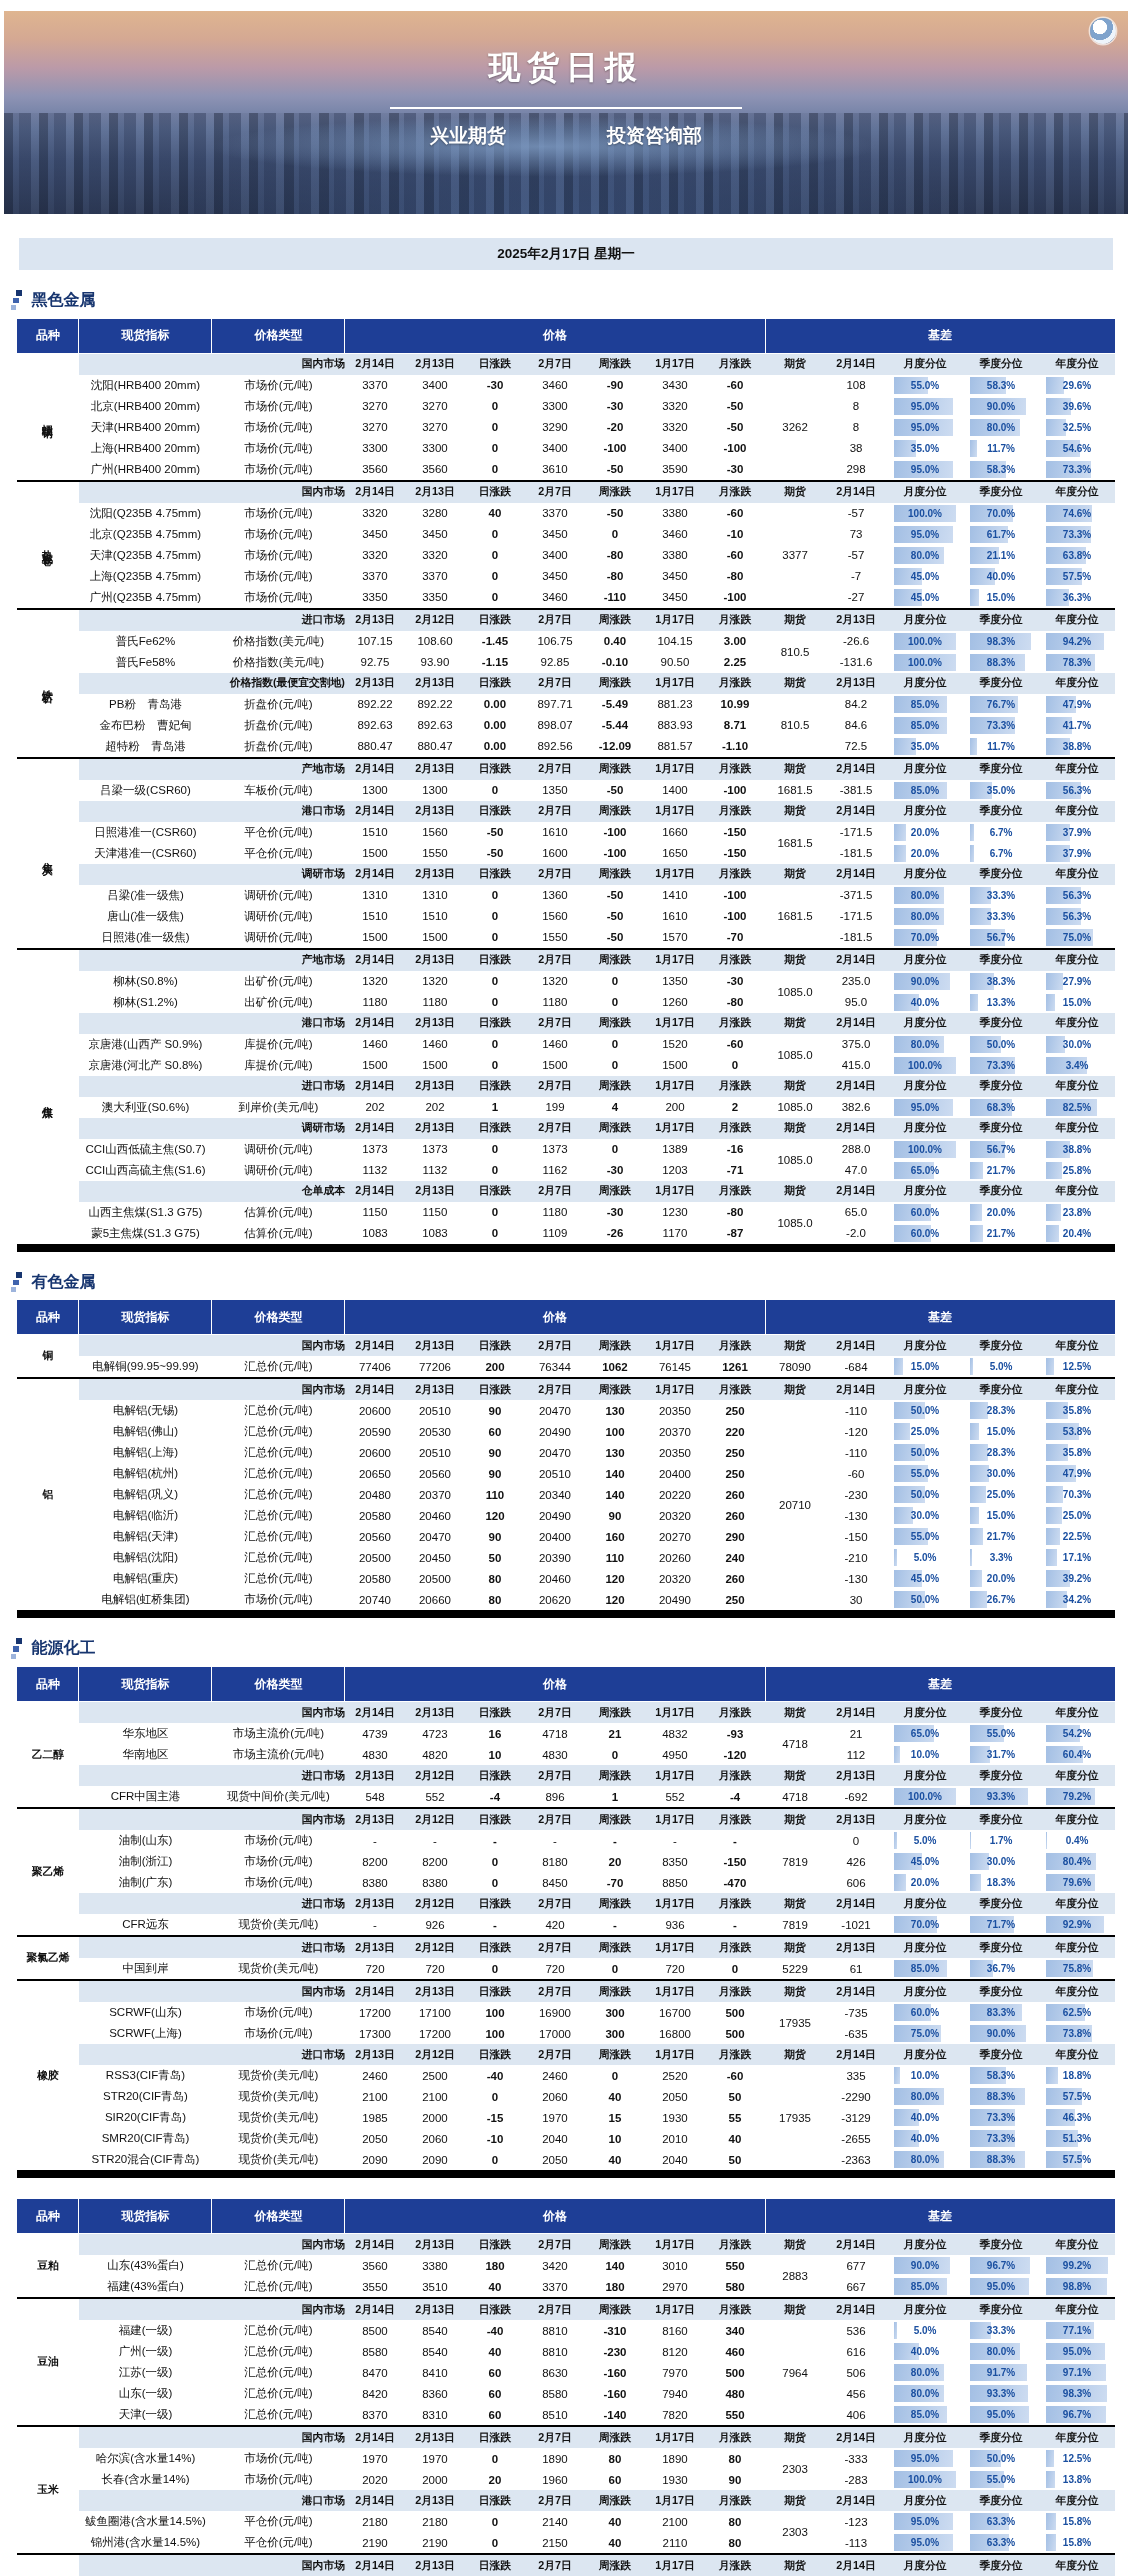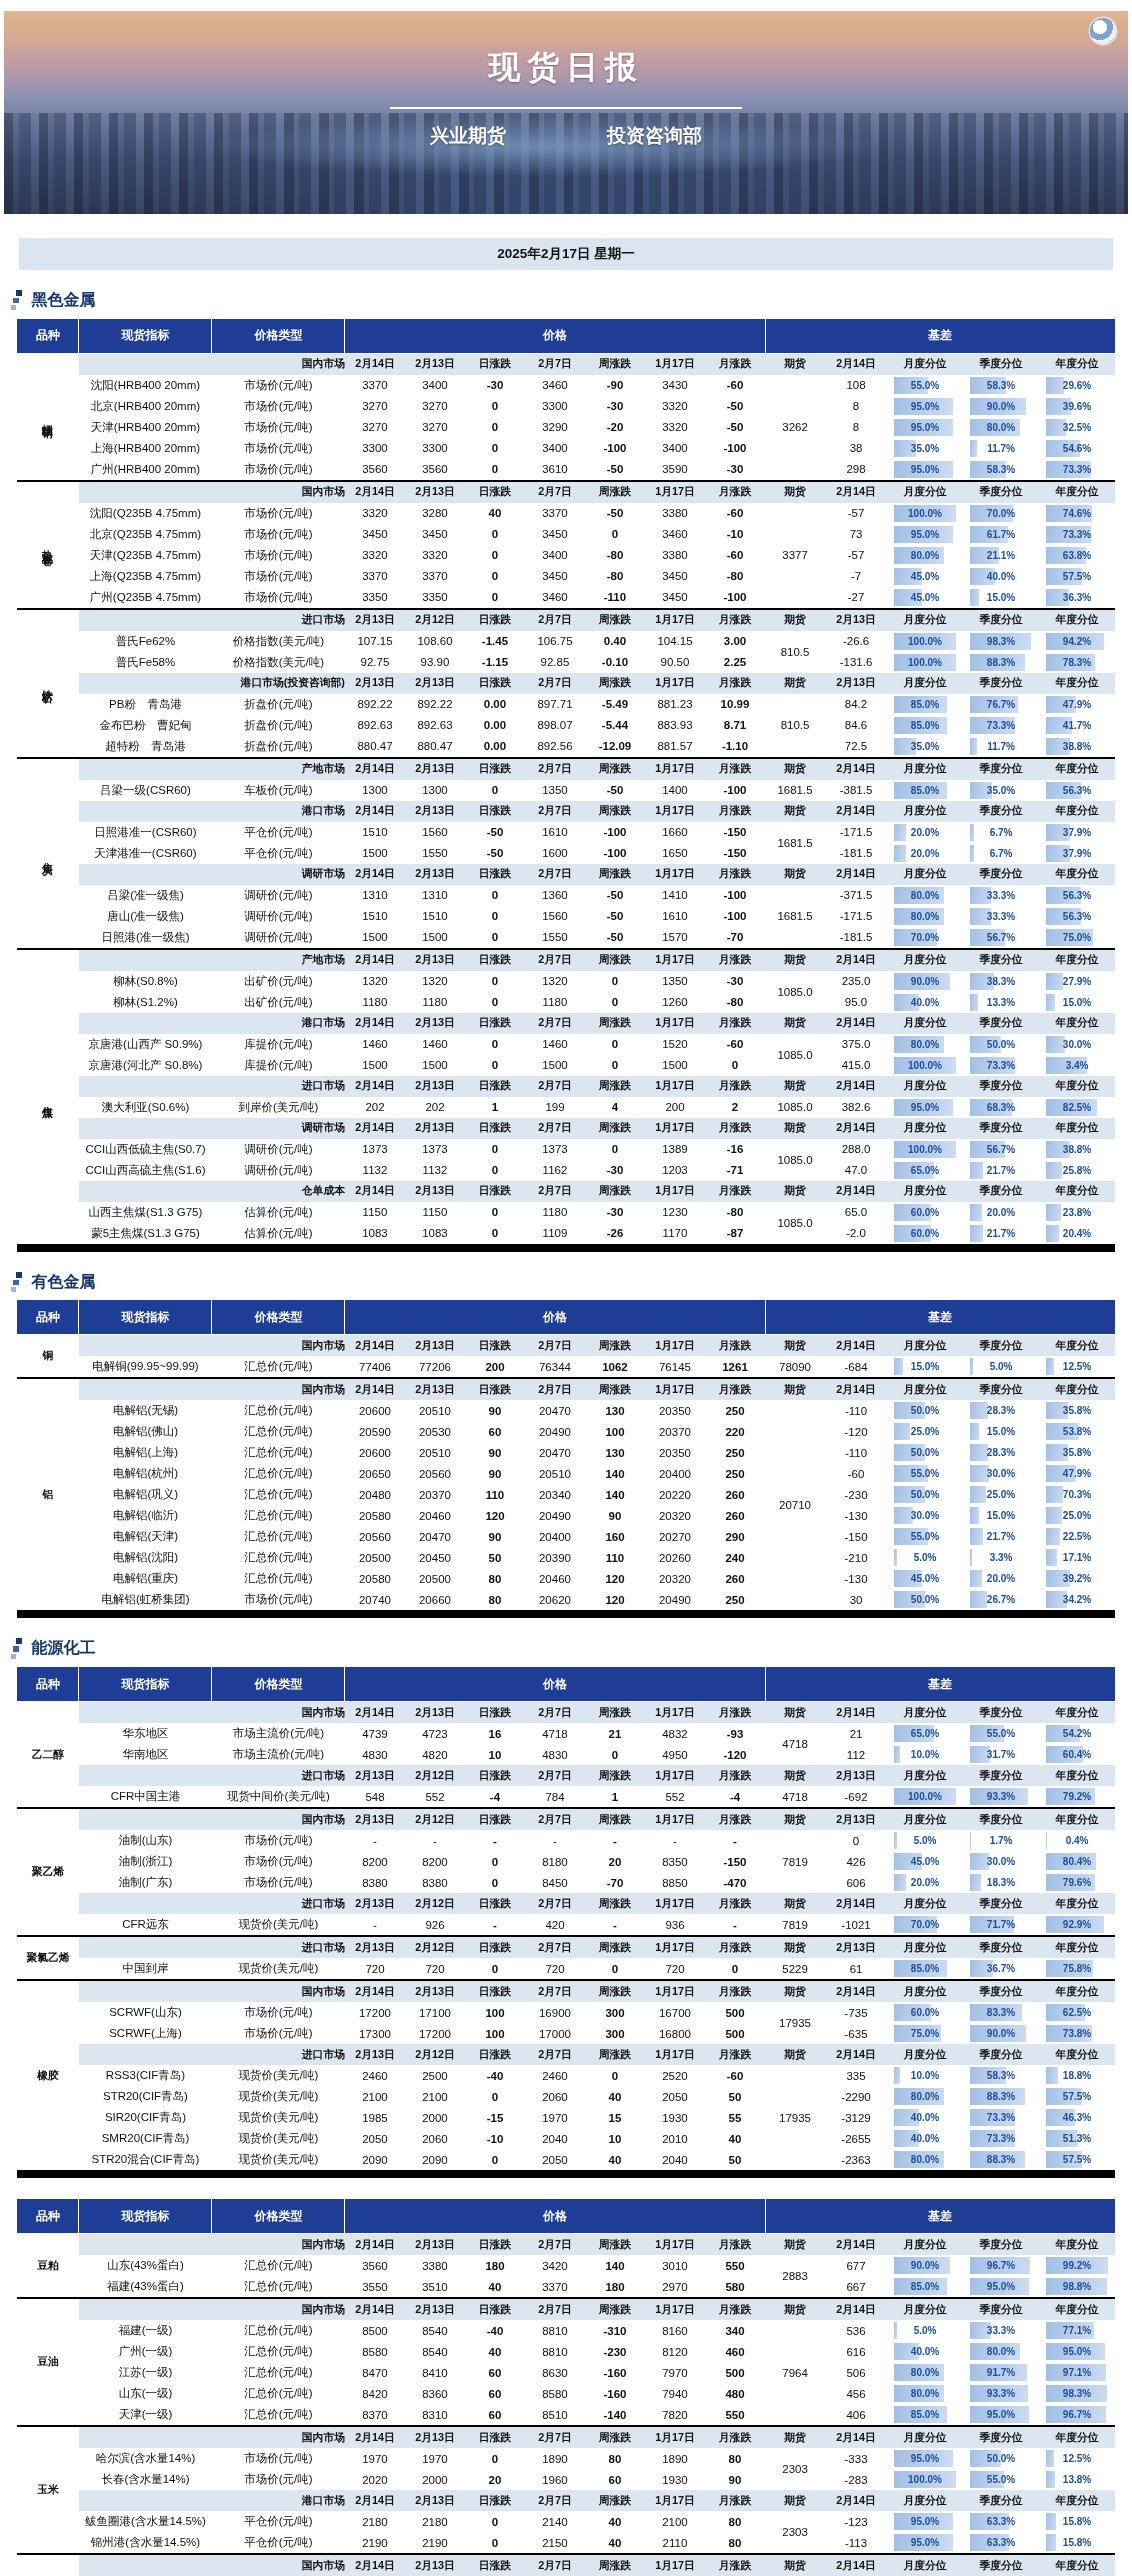"港口市场(投资咨询部)" td.market { text: 港口市场(投资咨询部 -> 价格指数(最便宜交割地 }
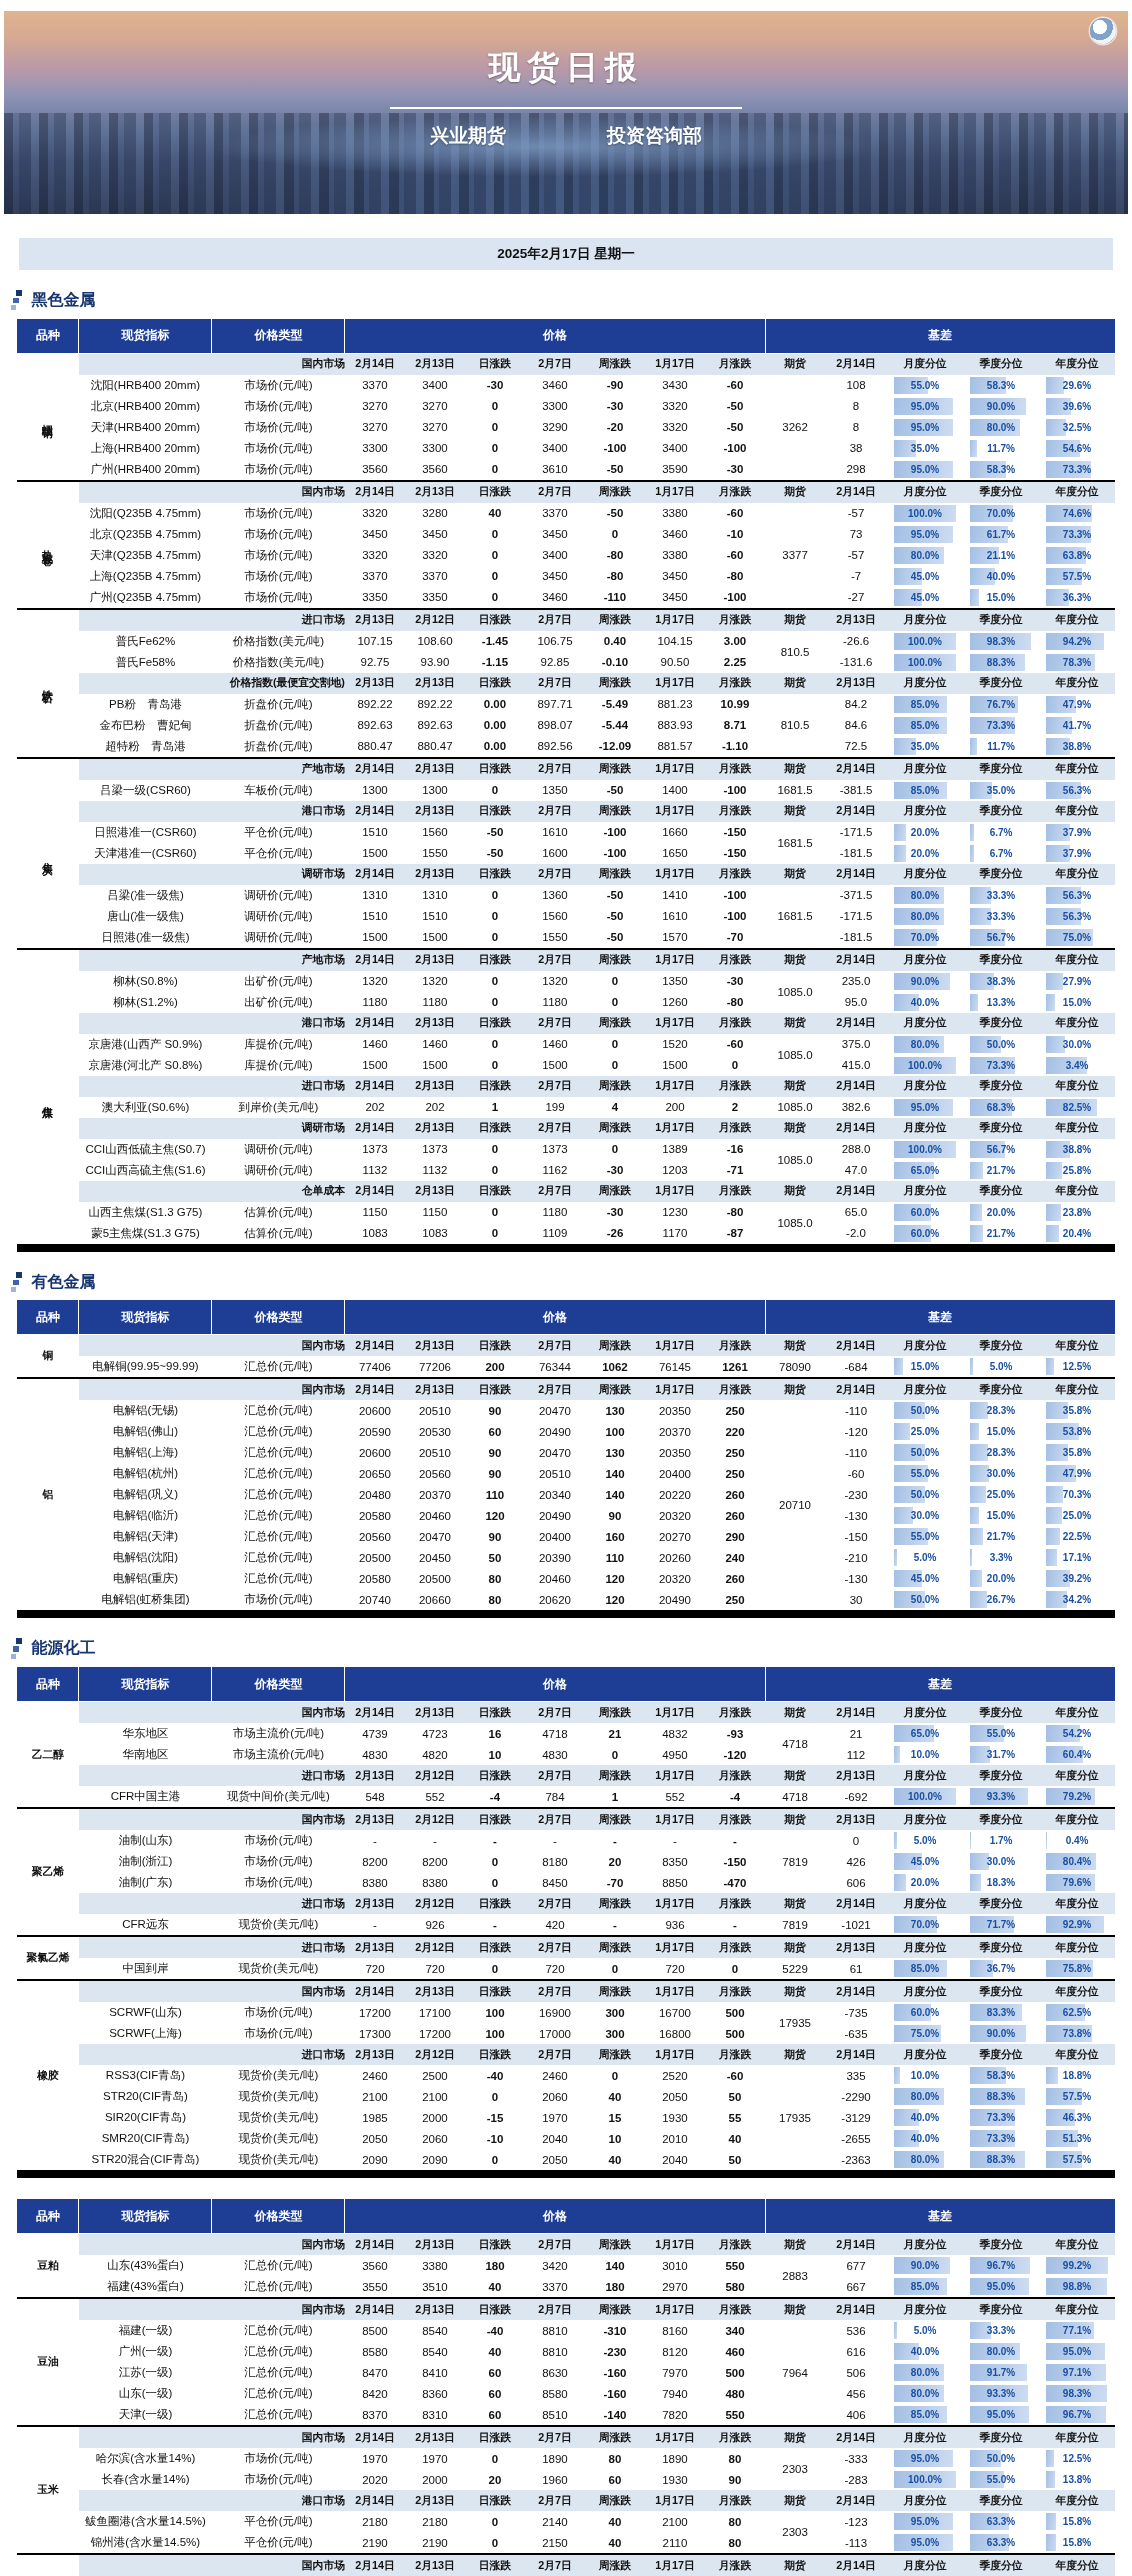"784" td { text: 784 -> 896 }
